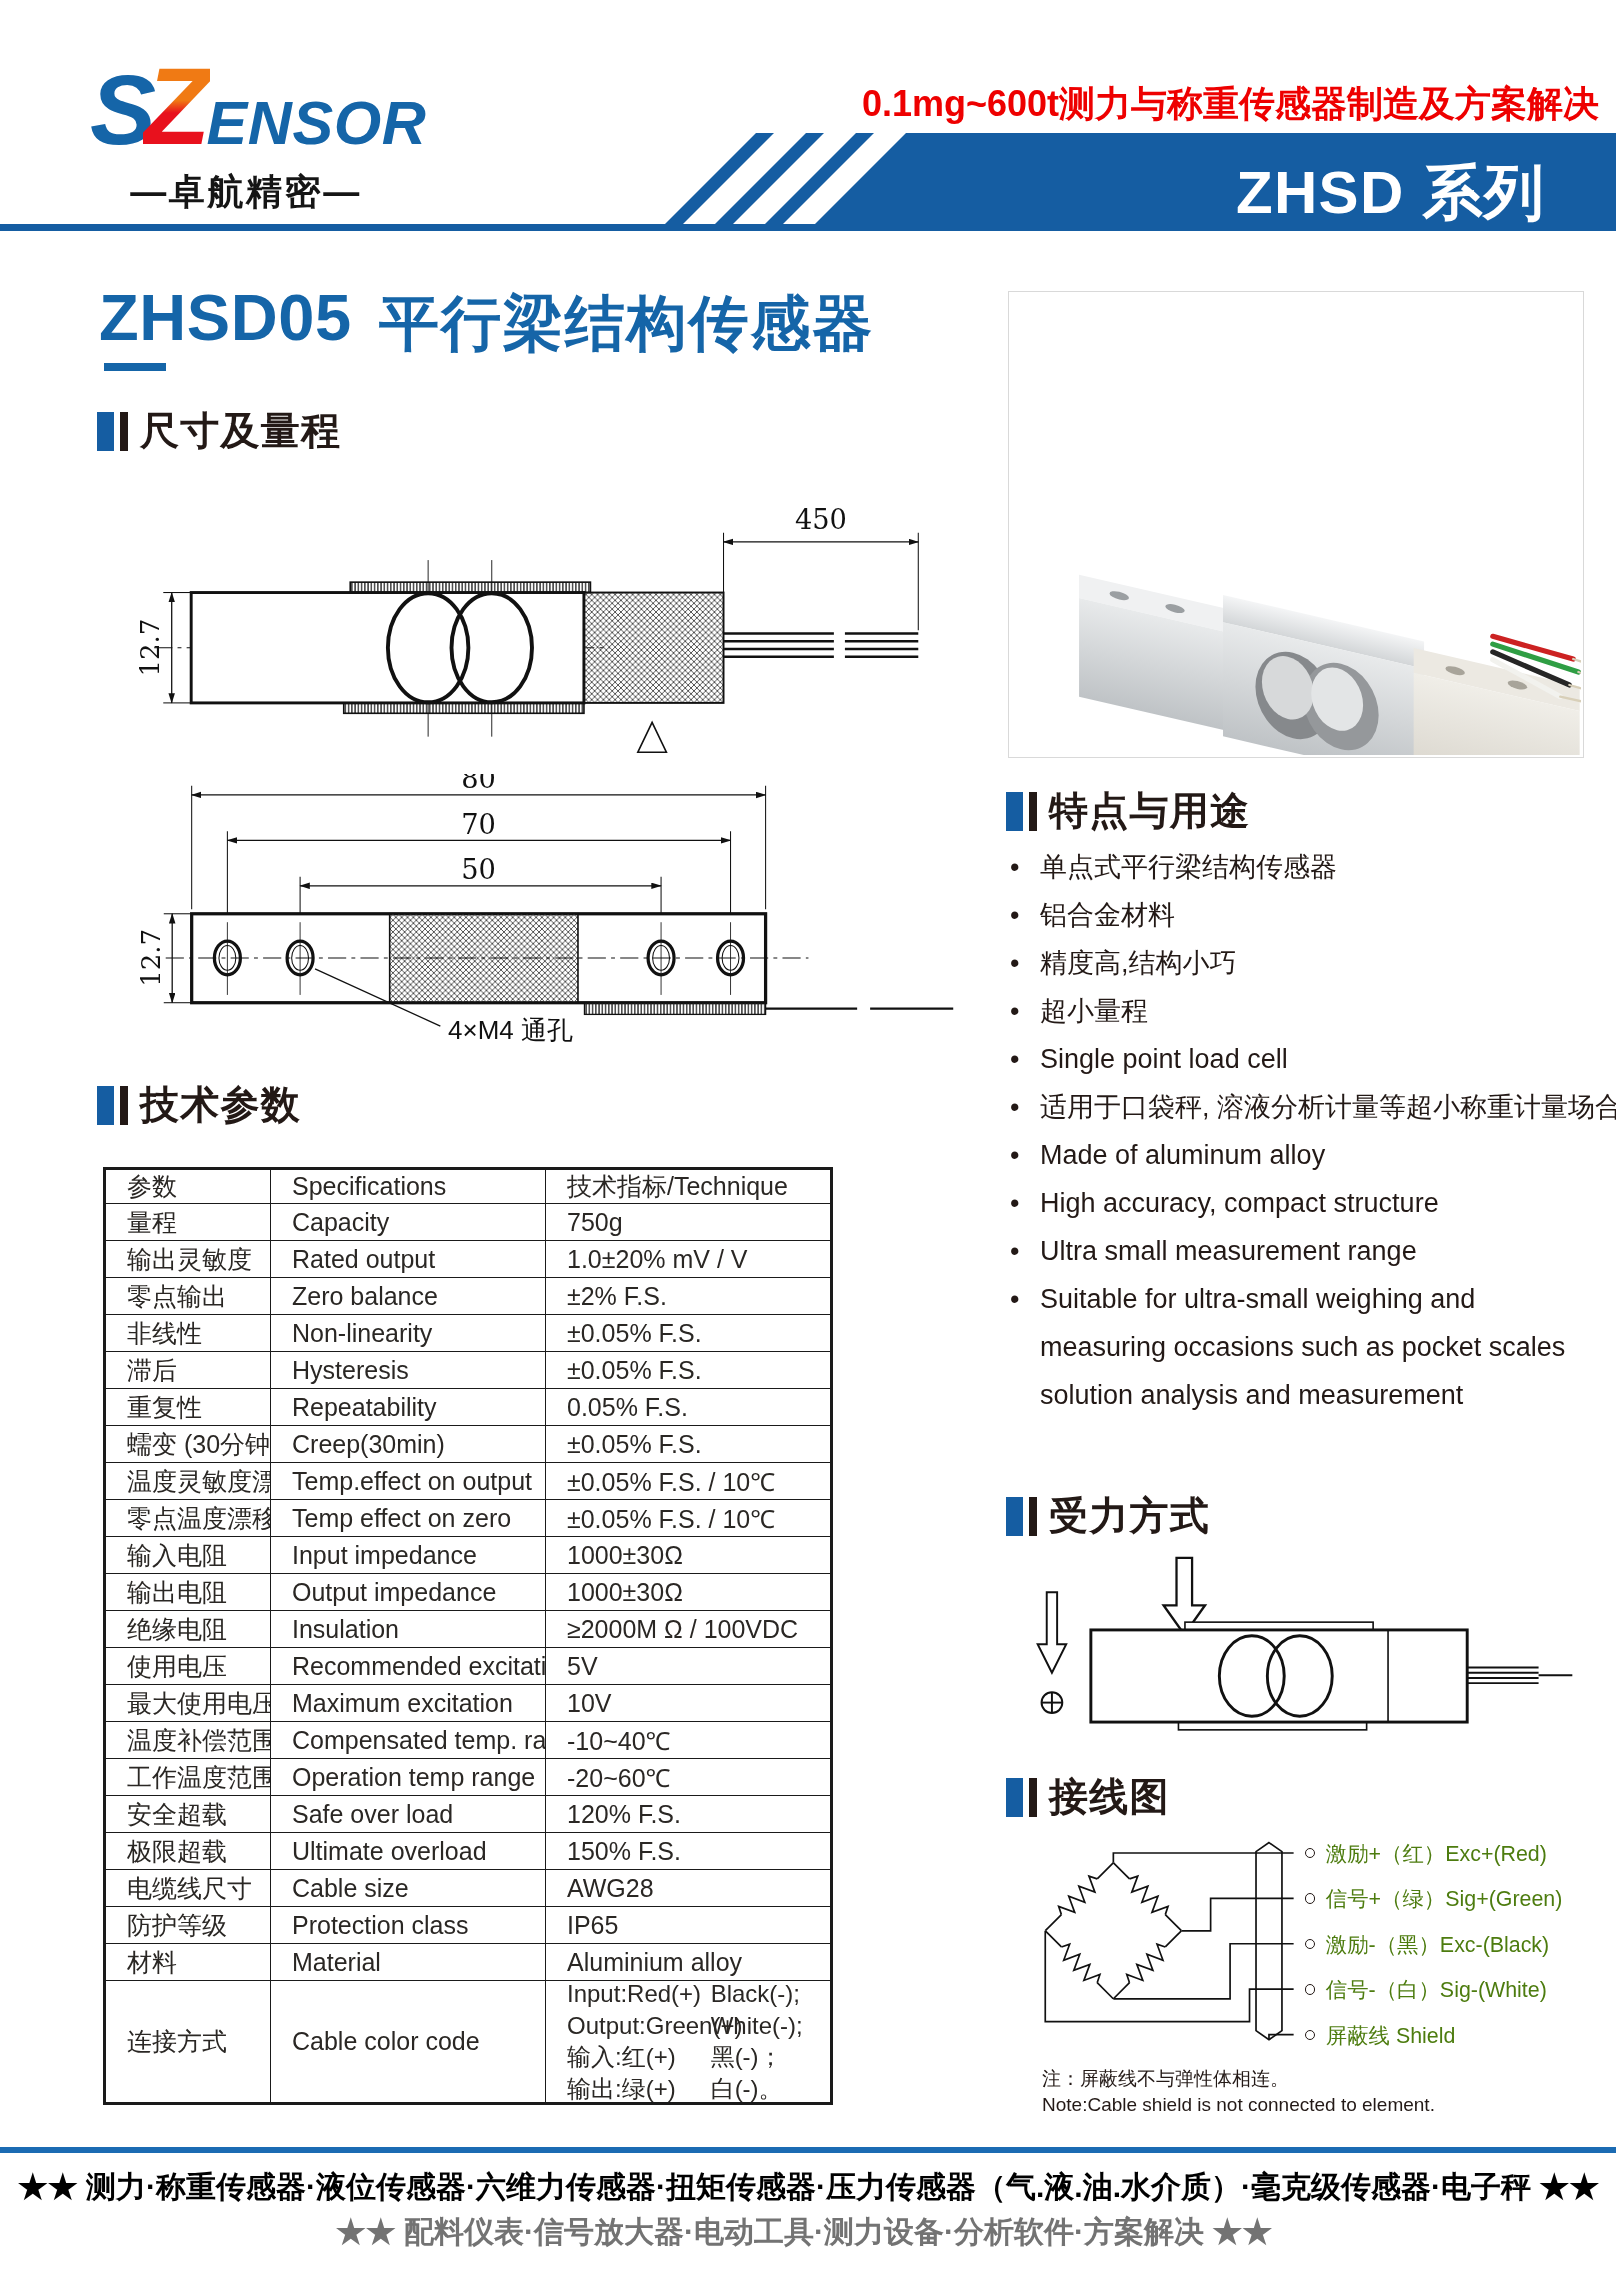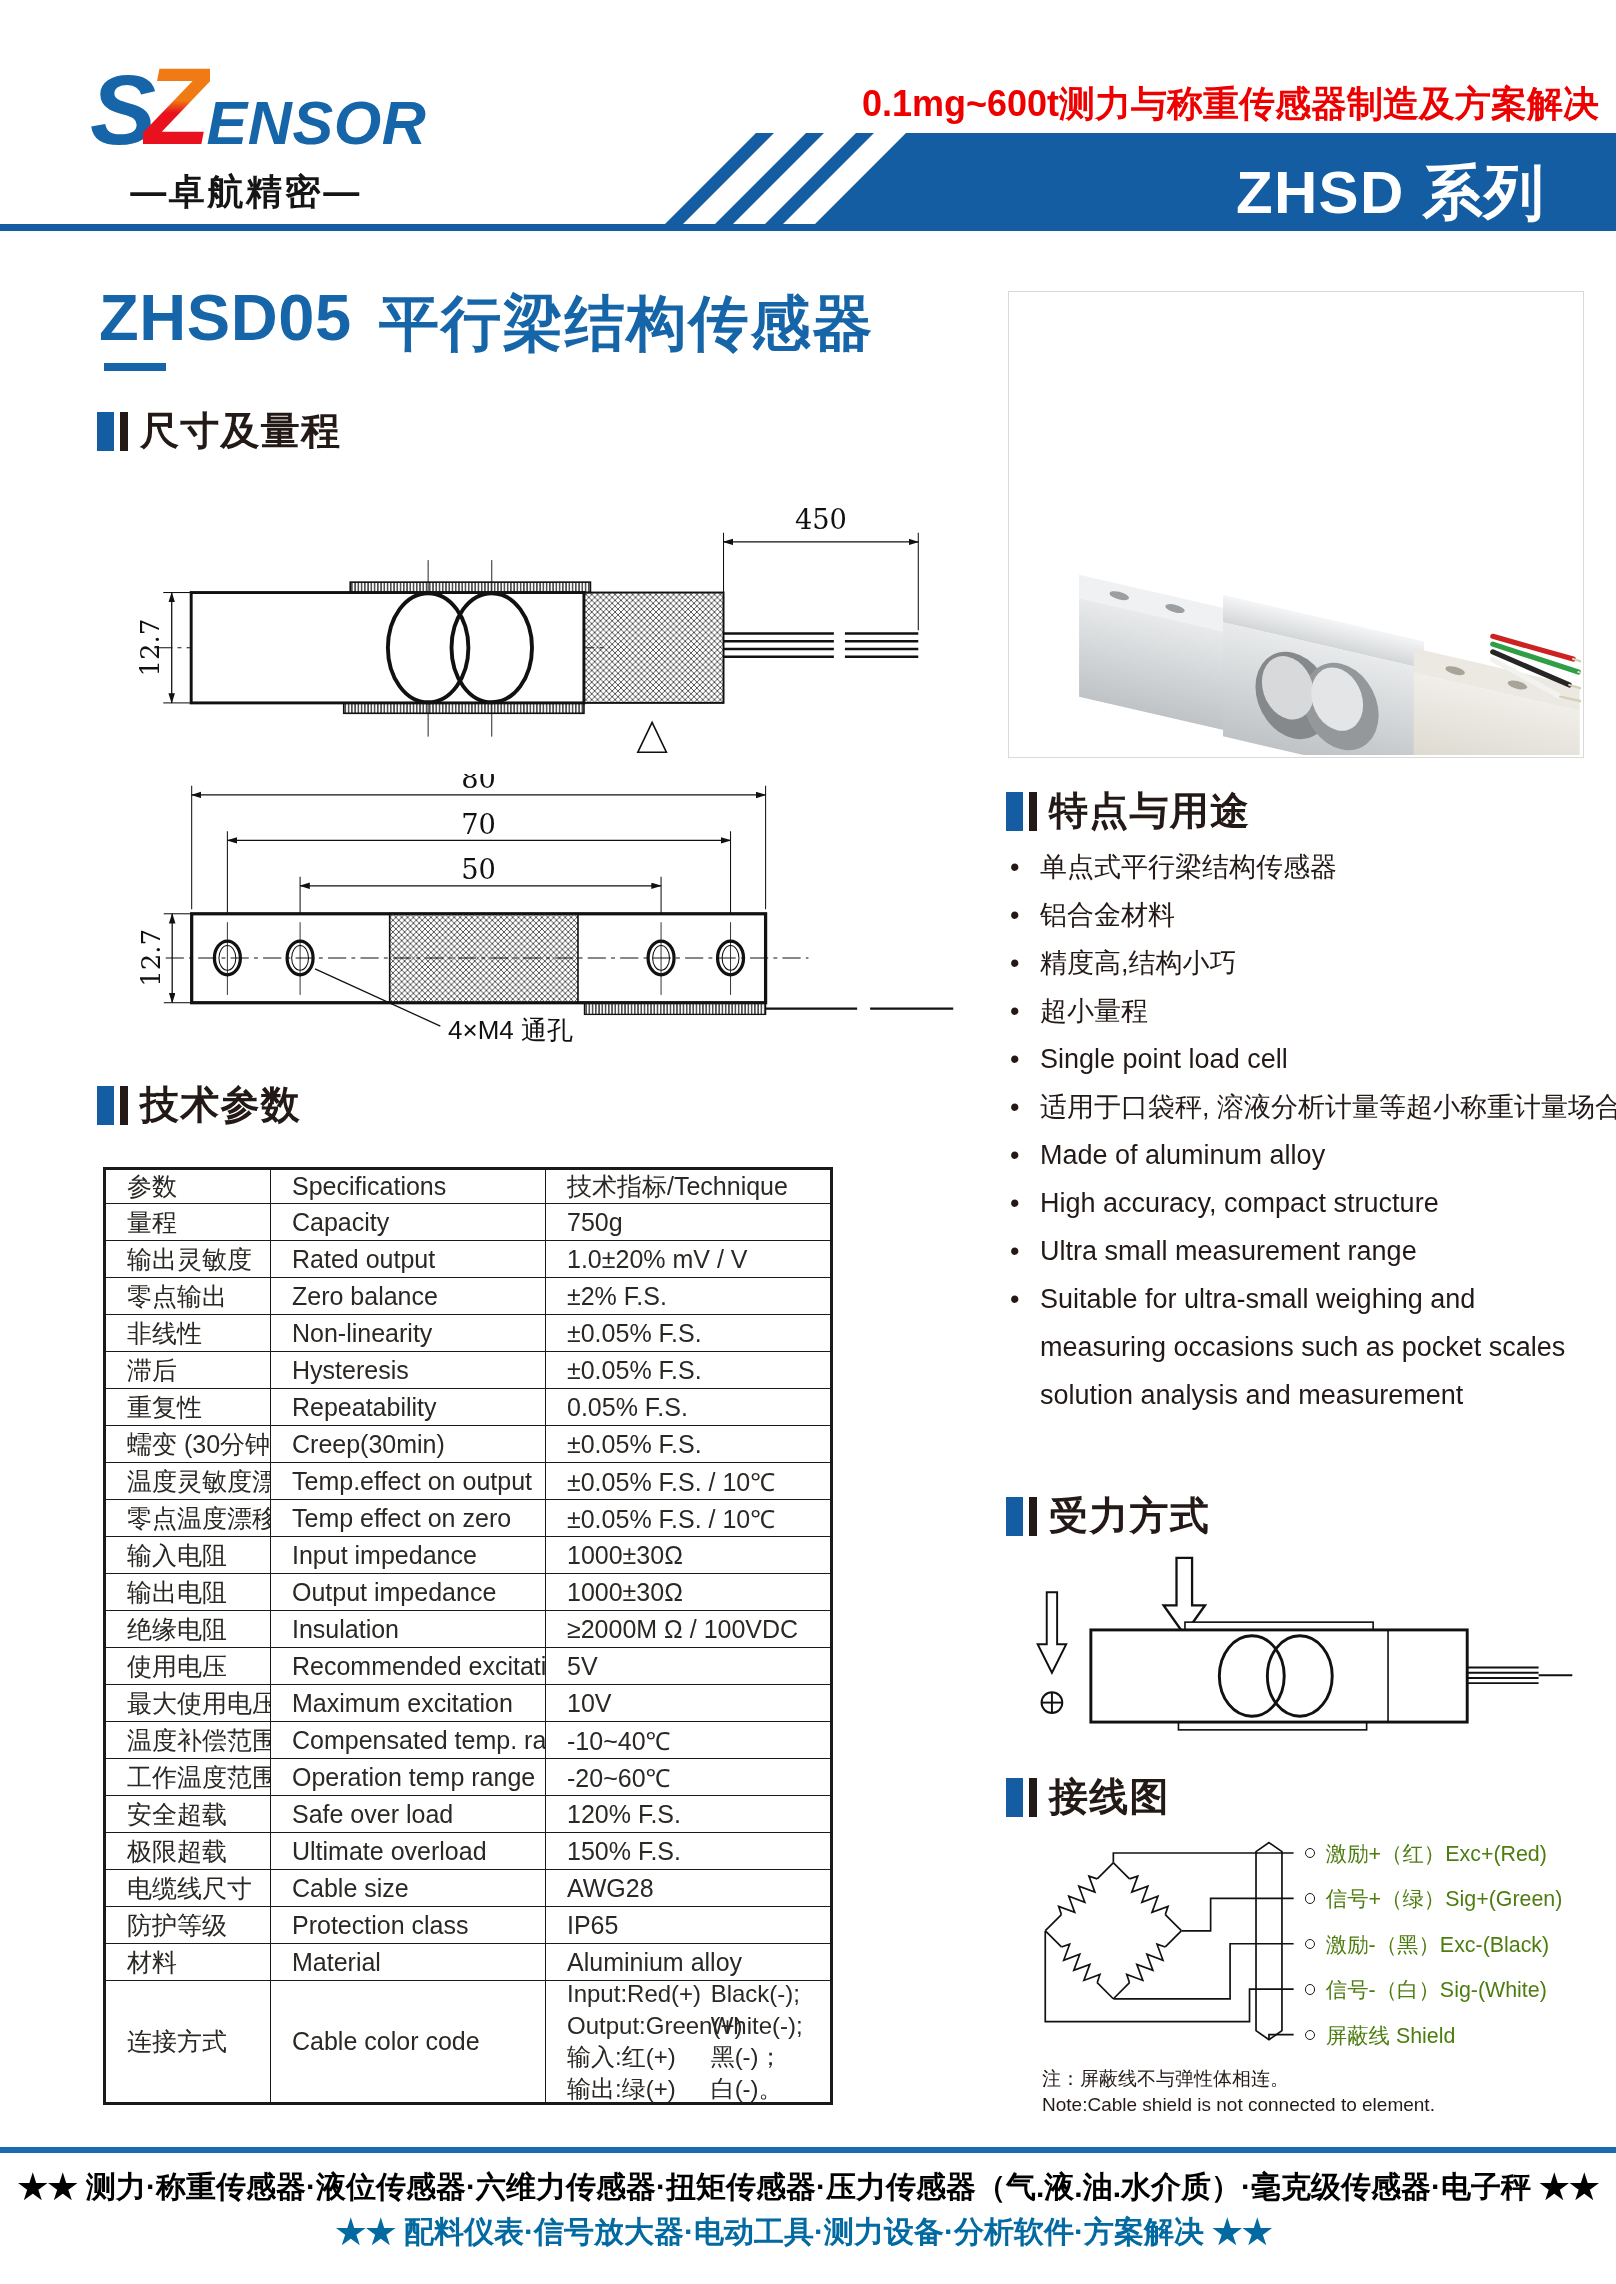"★★ 配料仪表·信号放大器·电动工具·测力设备·分析软件·方案解决 ★★" .footer-t2 { color: #0369a1 -> #737373 }
